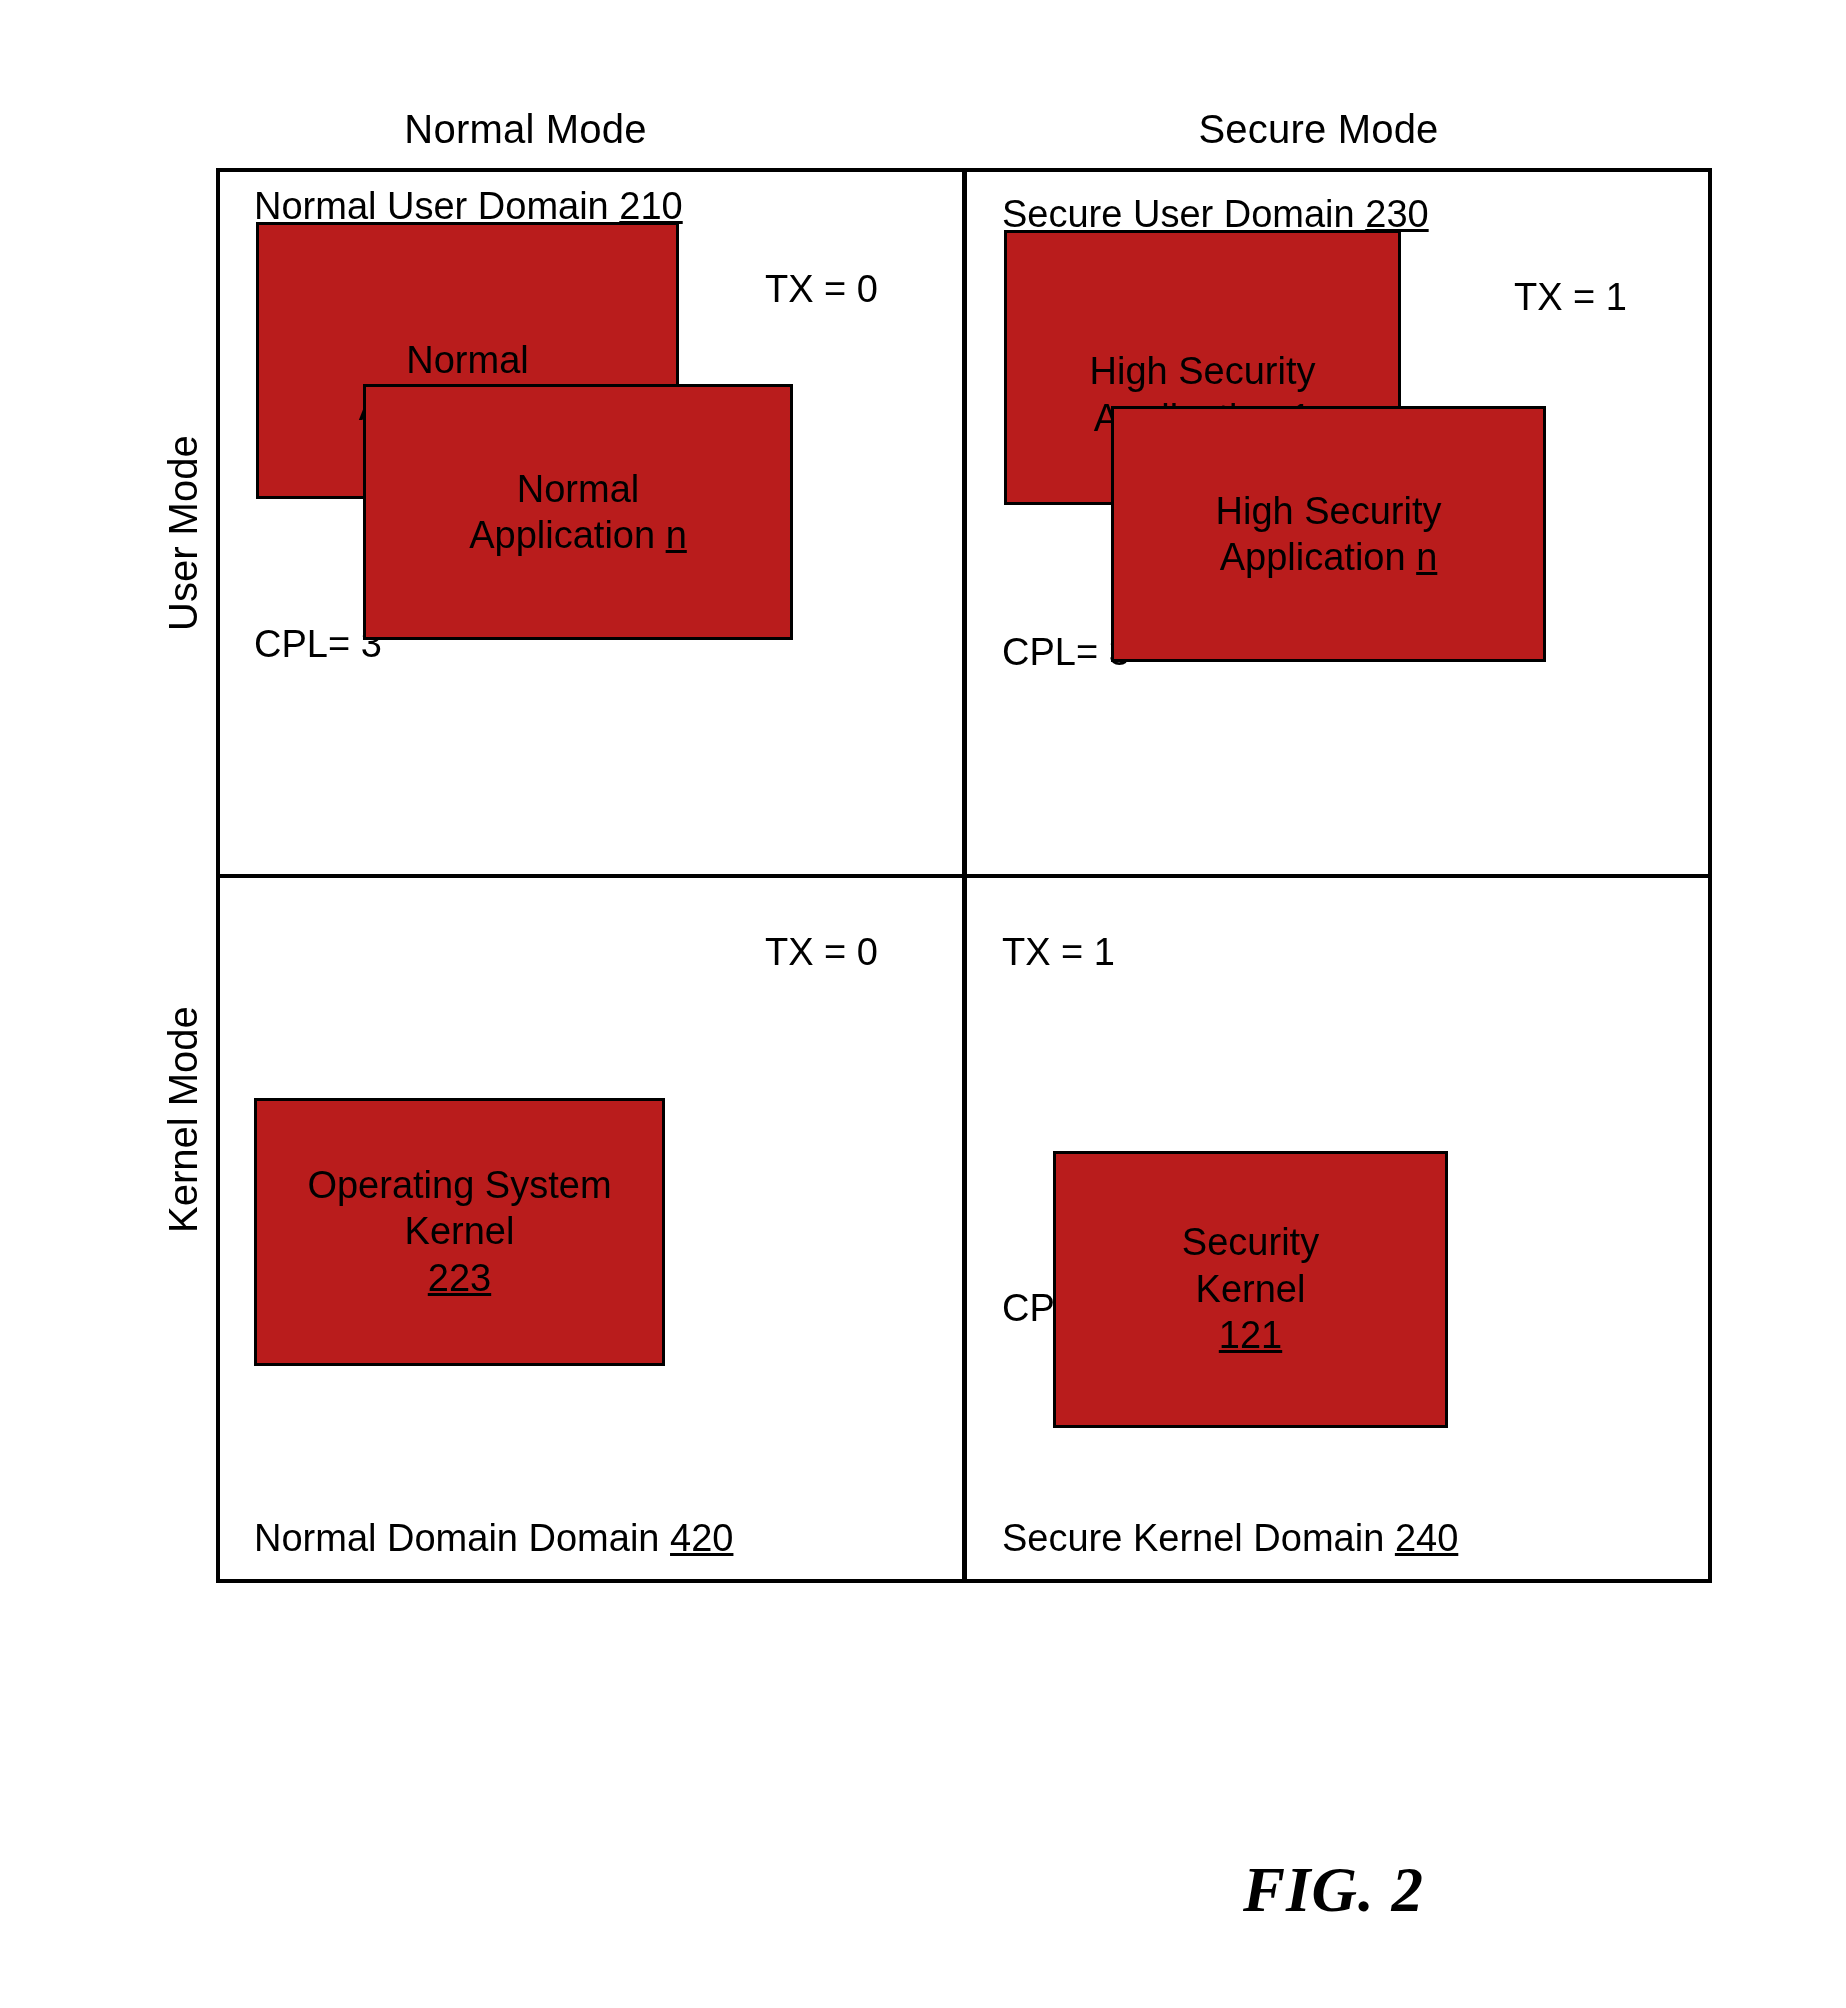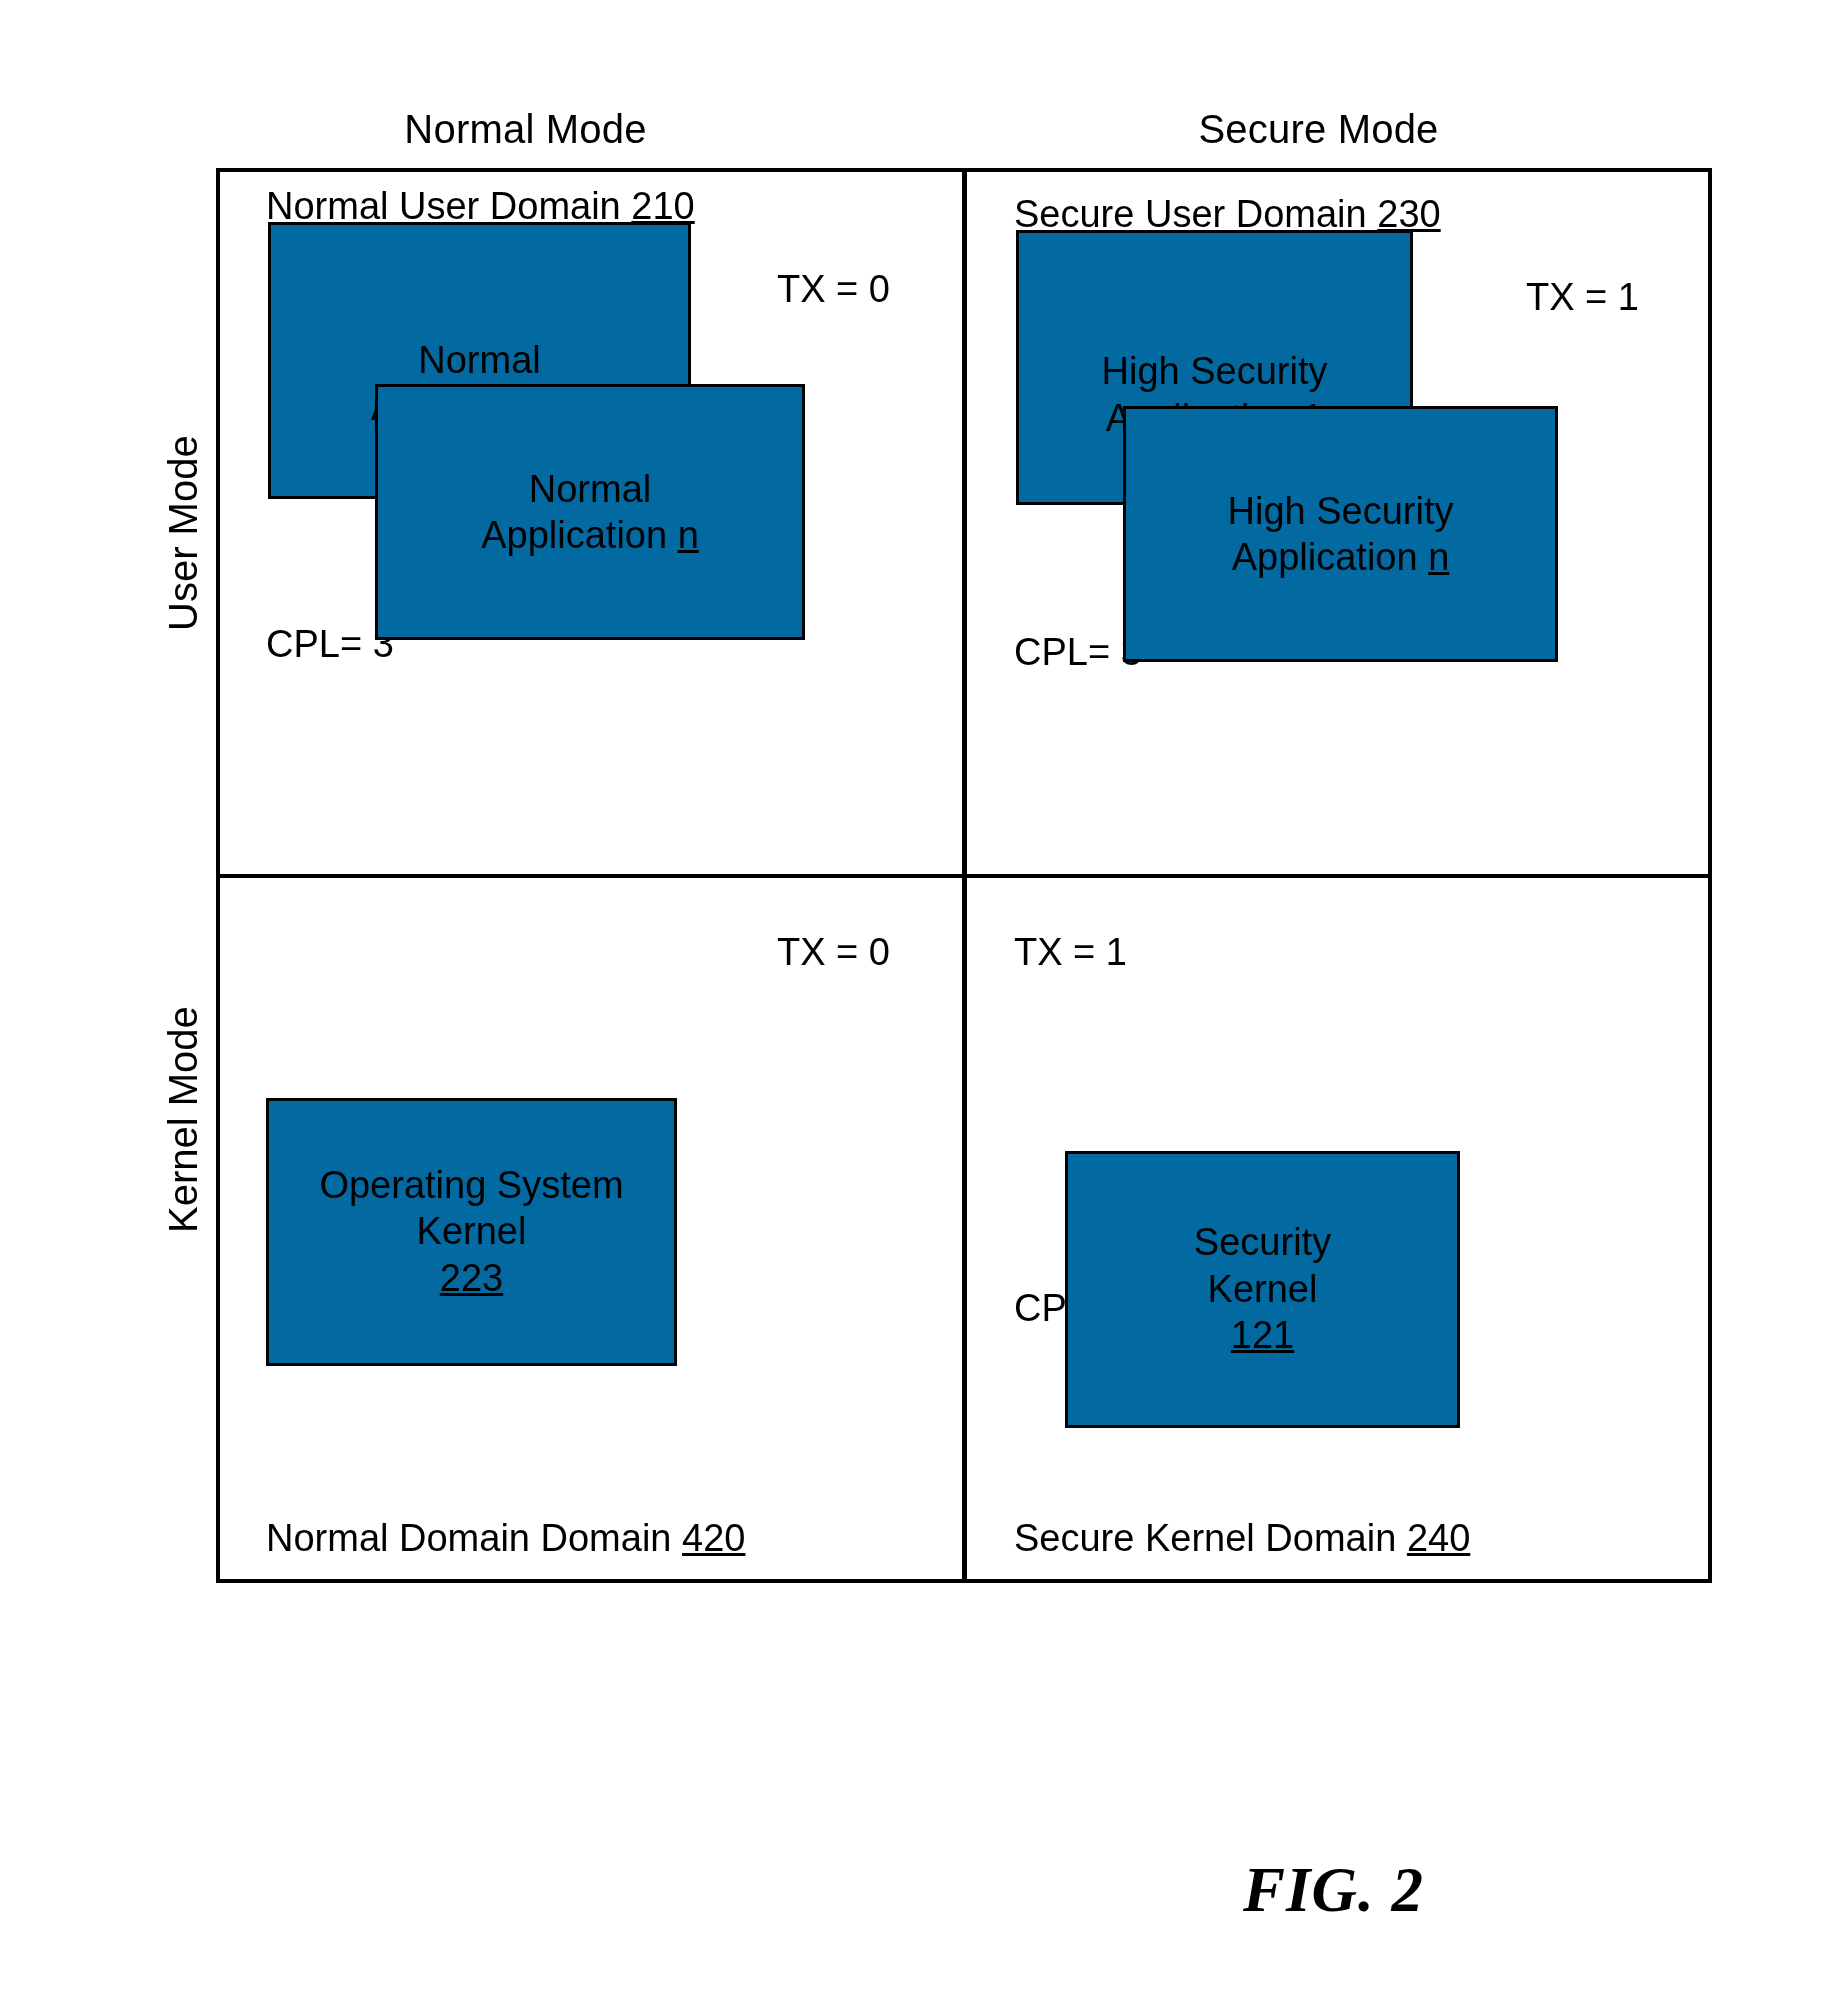"Normal User Domain 210" .quad { margin-left: 12px -> none }
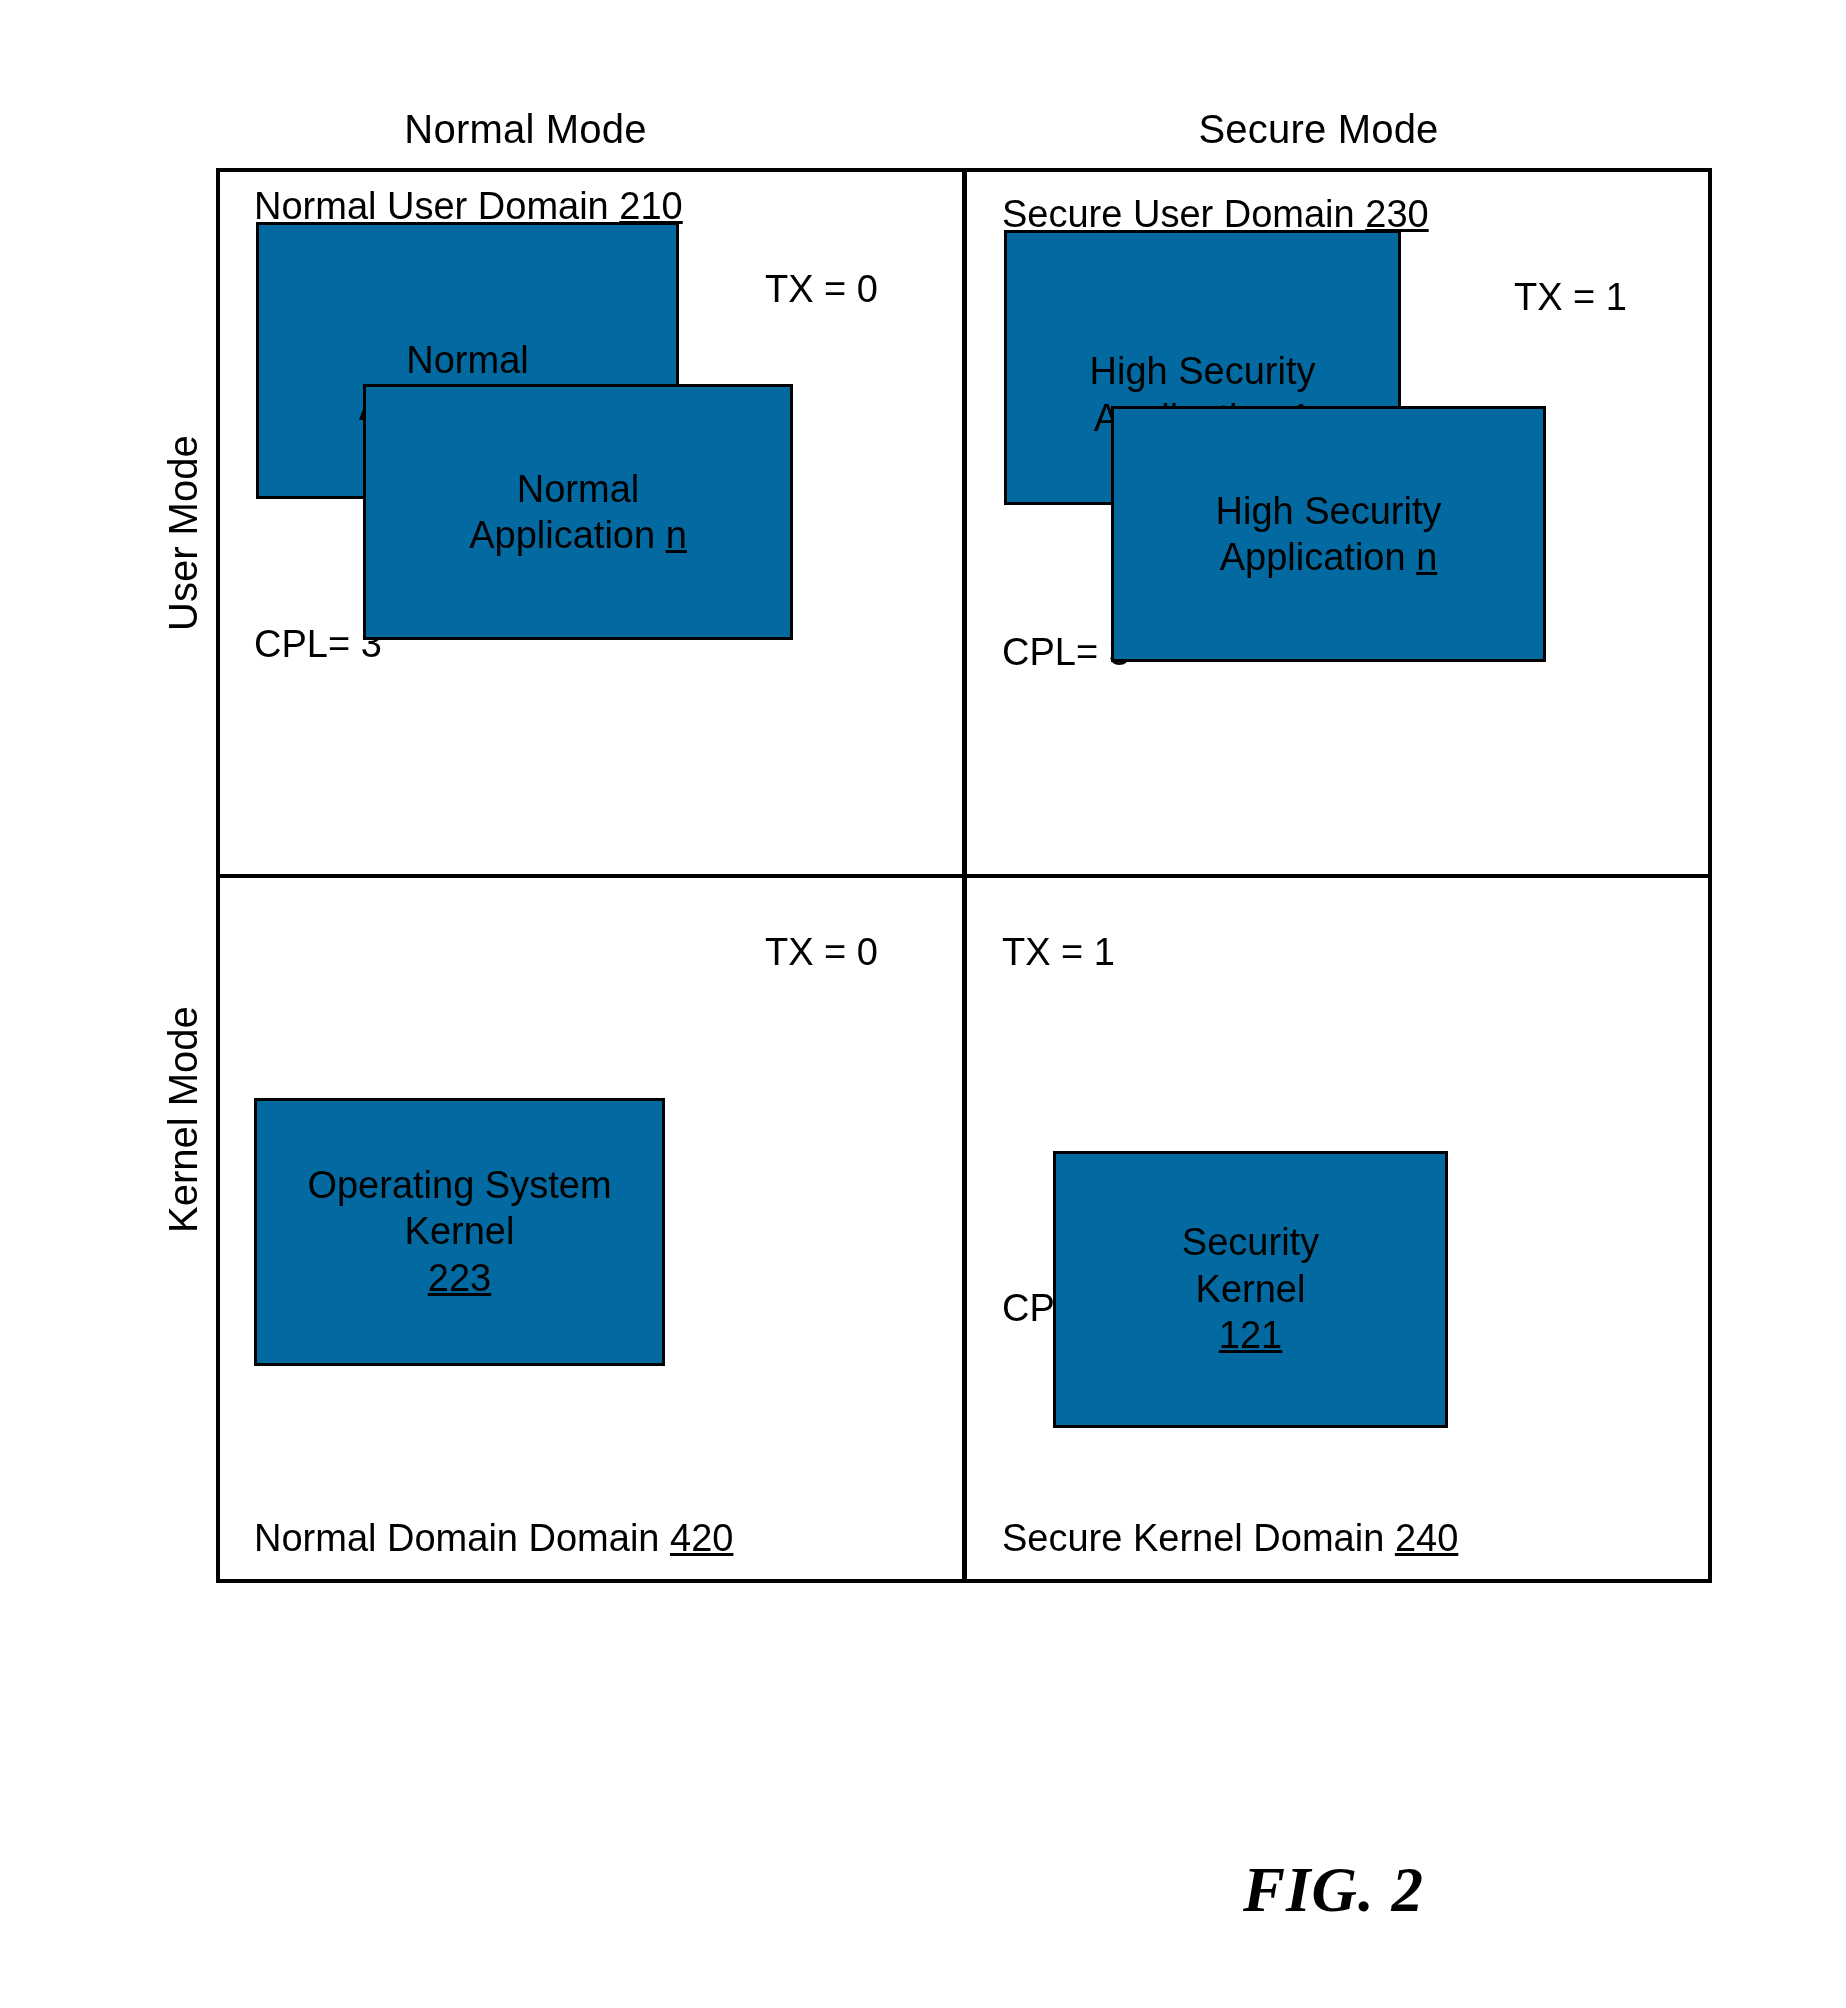"Normal" .box { background: #0369a1 -> #b91c1c }
